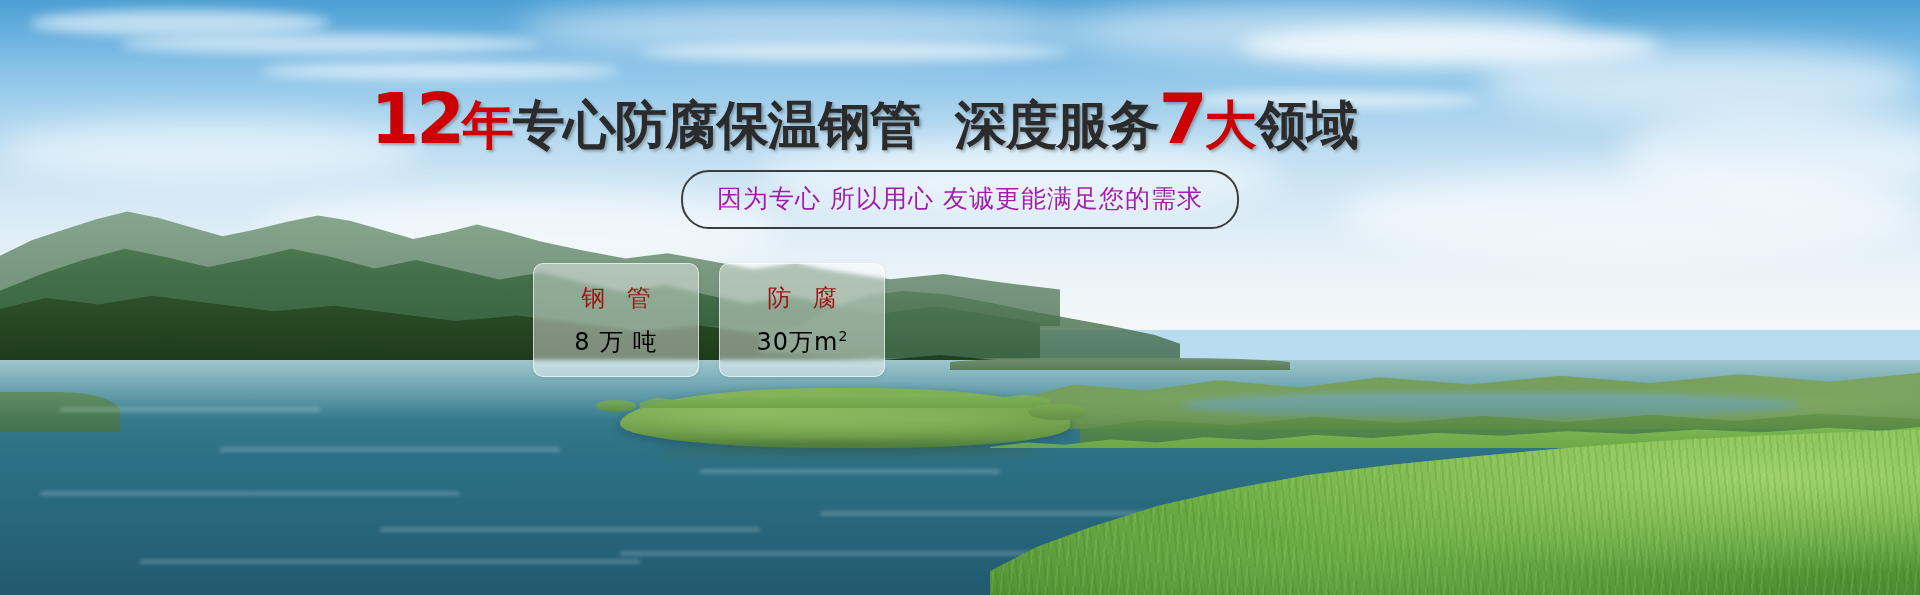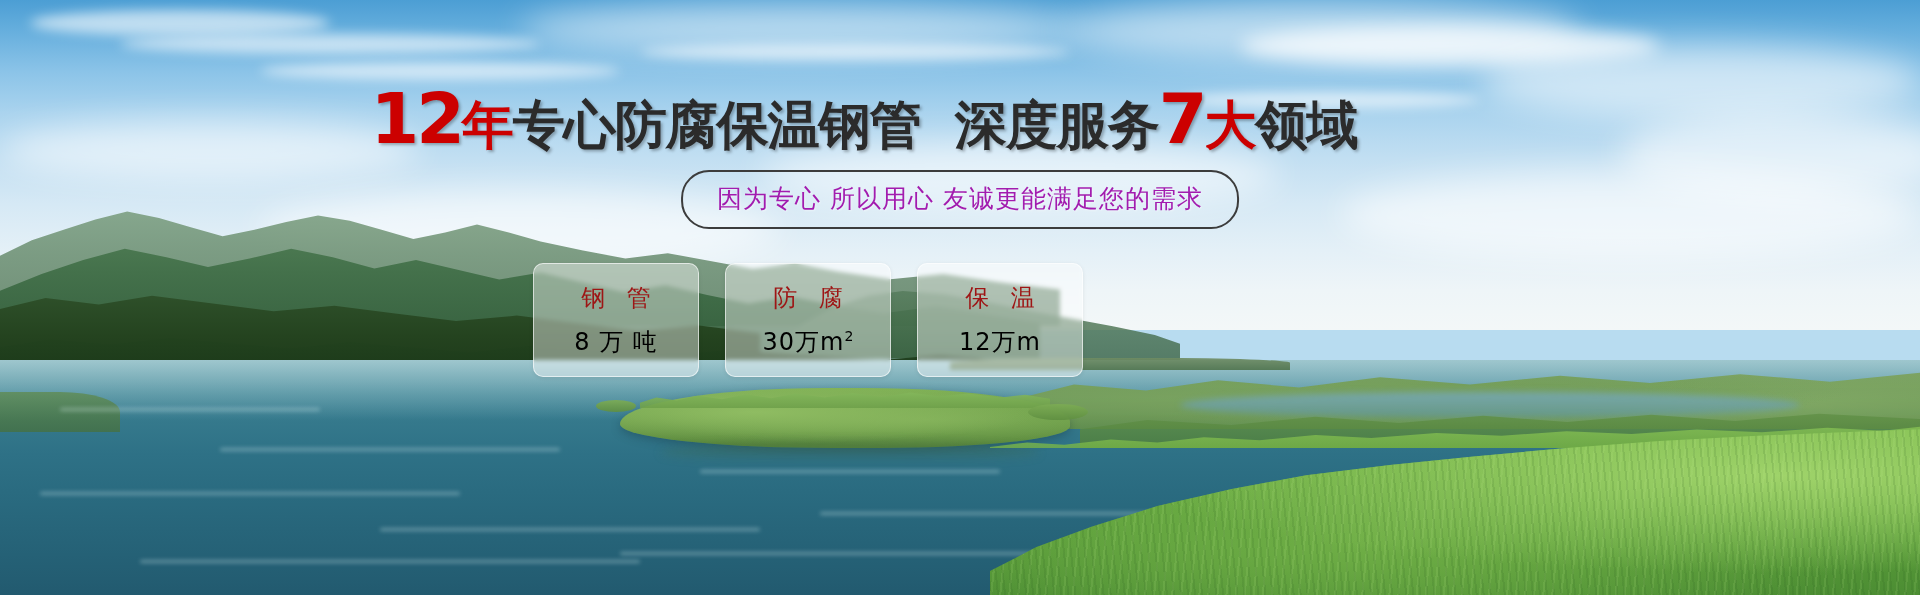"钢 管" .cards { gap: 26px -> 20px }
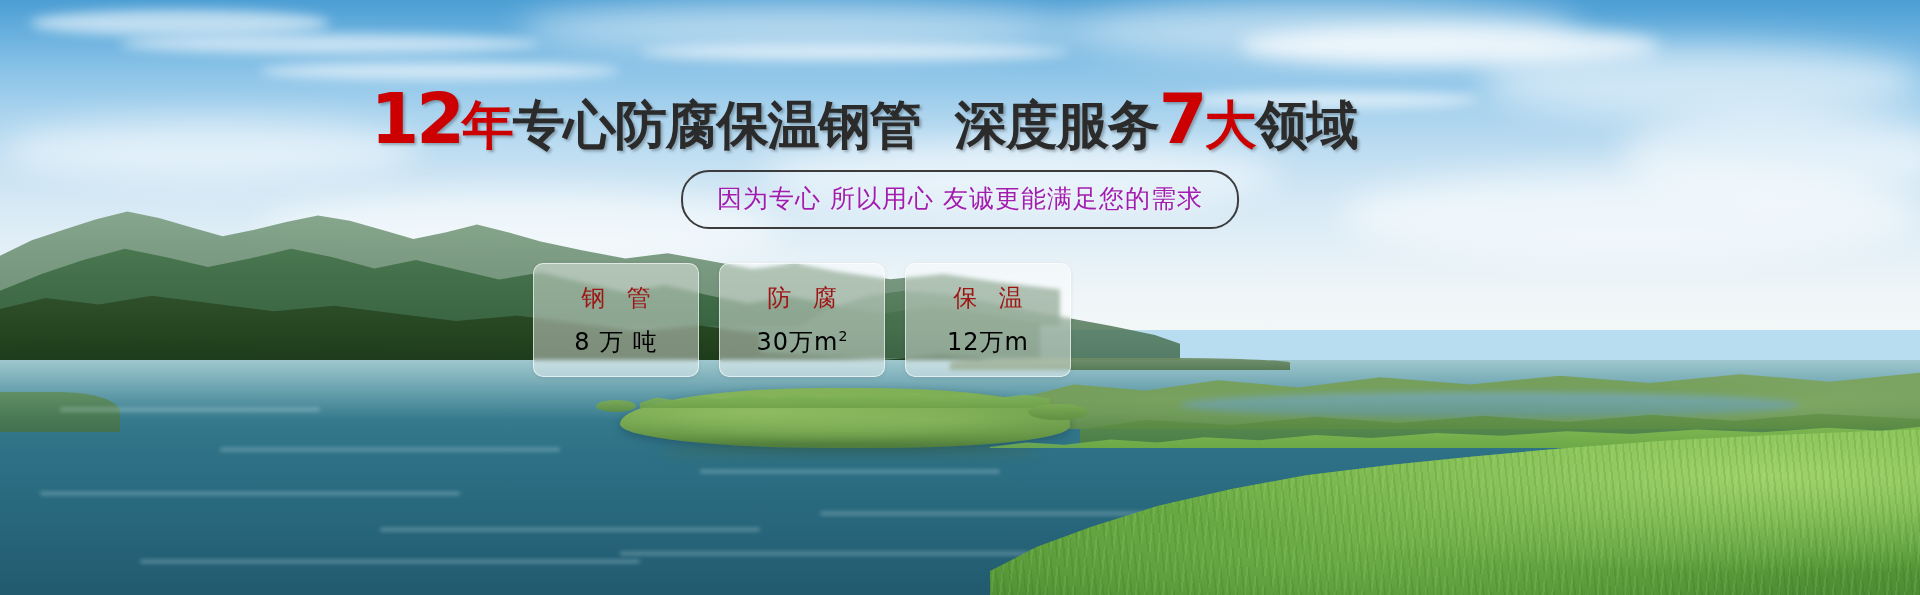"保 温" div.card { html: <div> <div>保 温</div> <div><span>12万m</span></div> </div> -> none }
